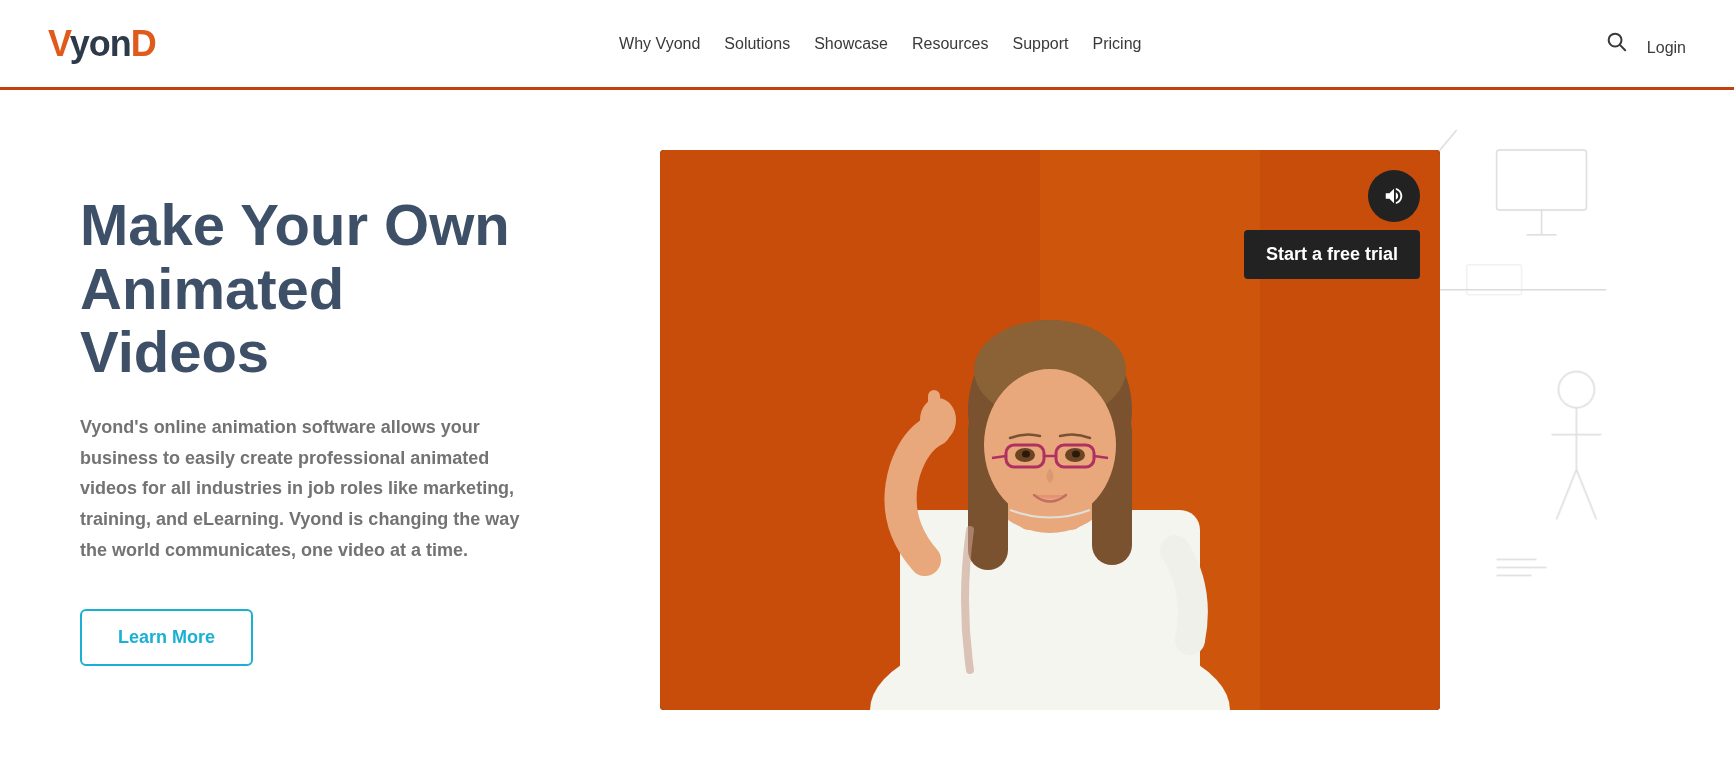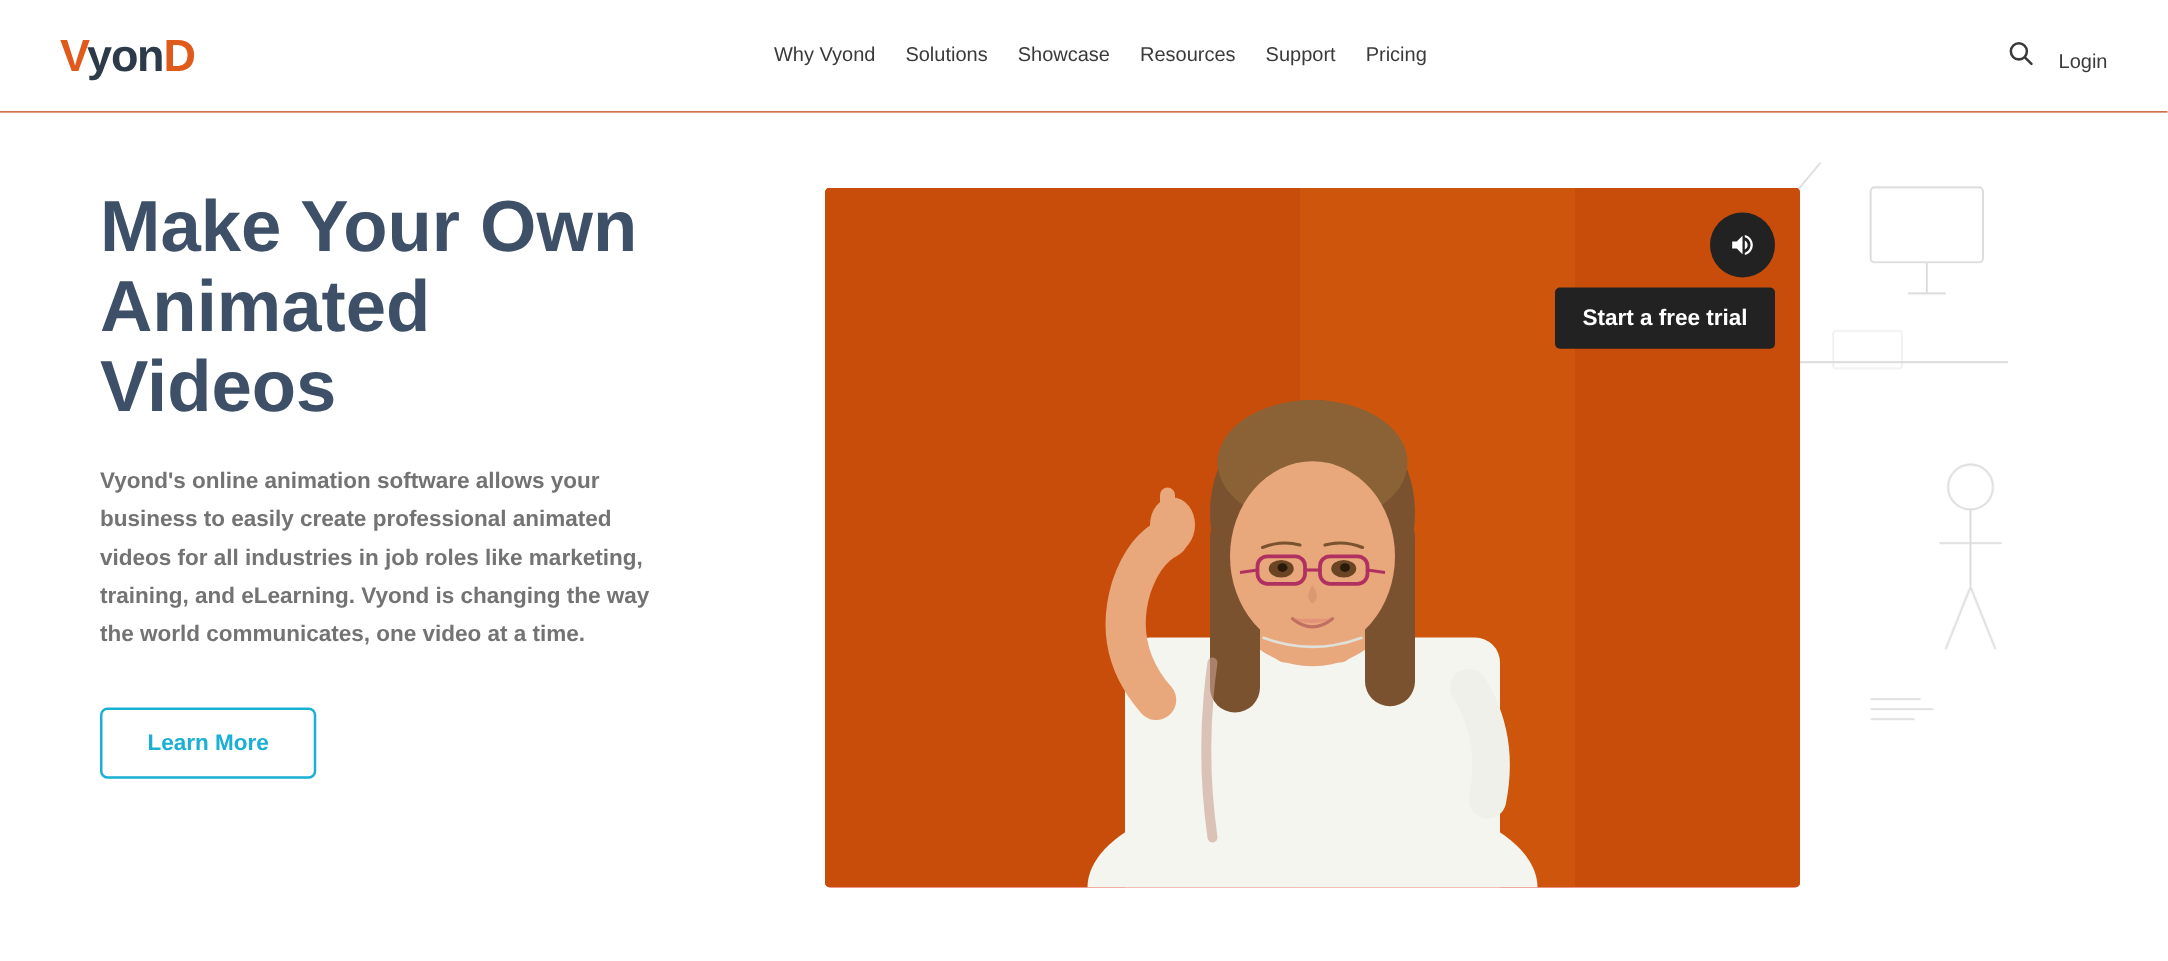"VyonD" nav { border-bottom: 1px solid #c2410c -> 3px solid #c2410c }
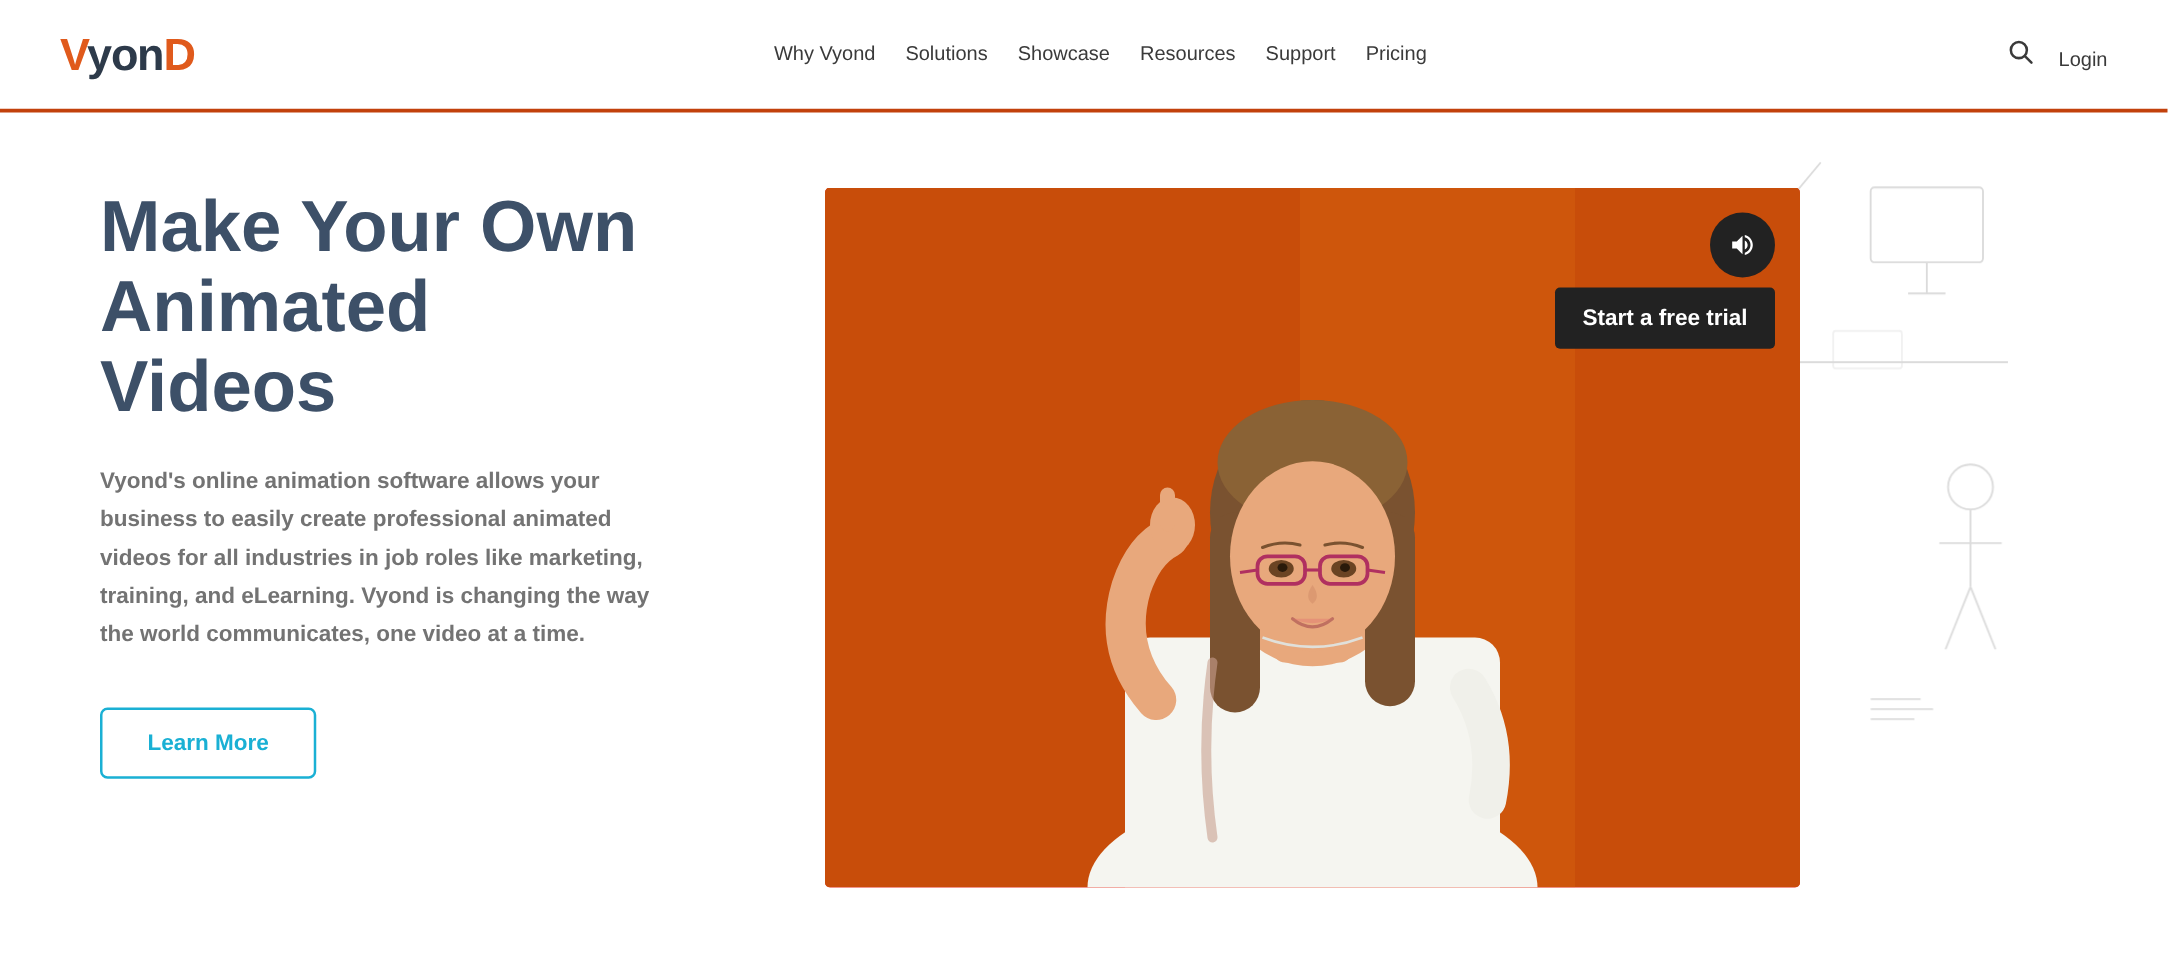"Make Your Own Animated Videos" .hero { align-items: flex-start -> center }
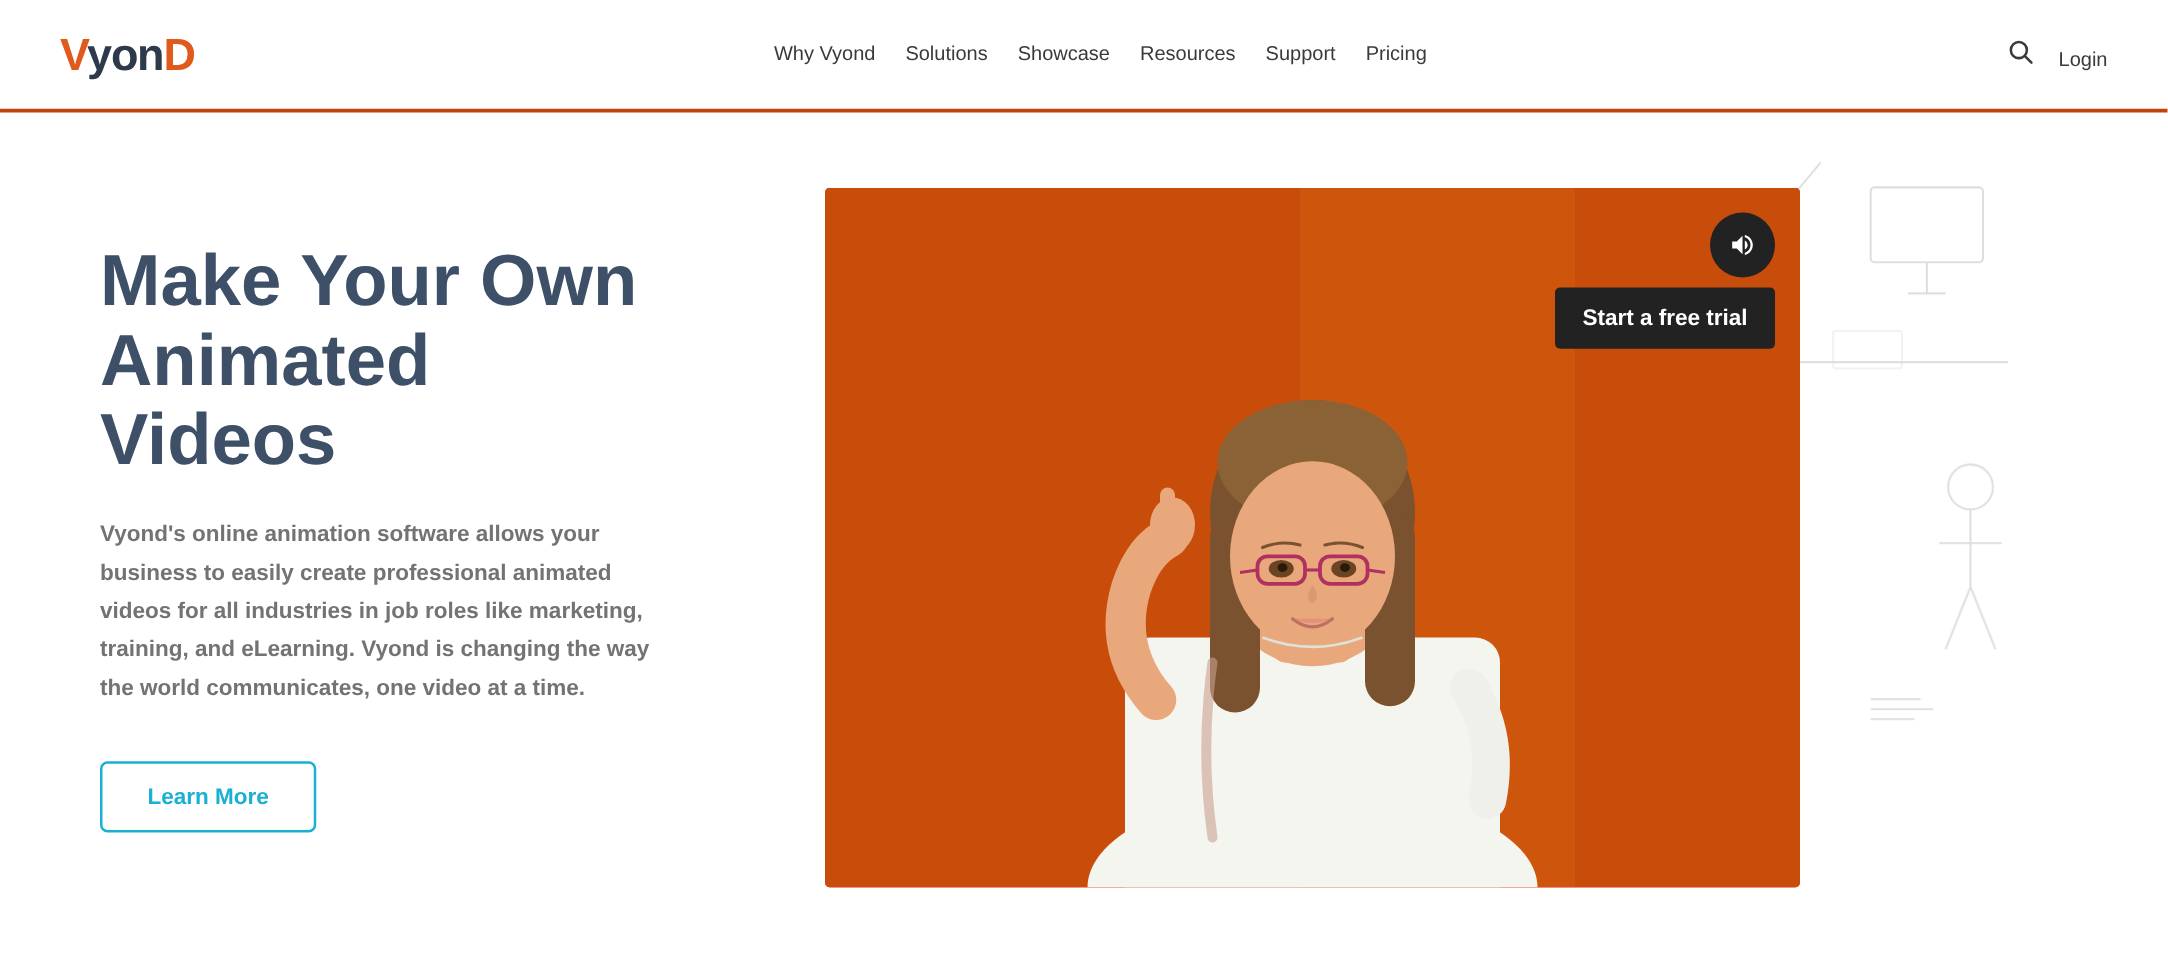"Start a free trial" .video-box { background: #ef4444 -> #000000 }
